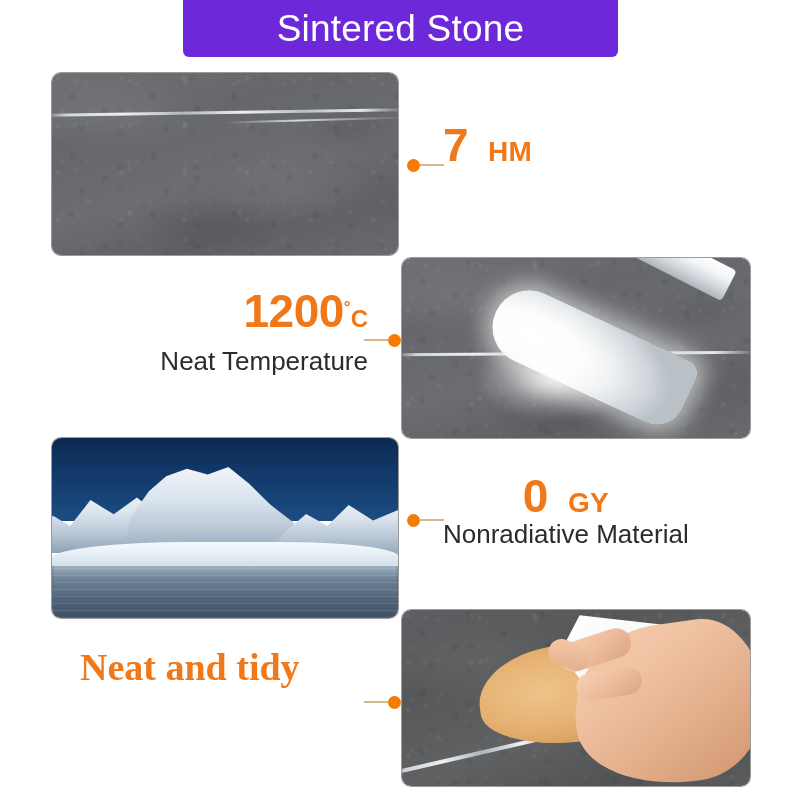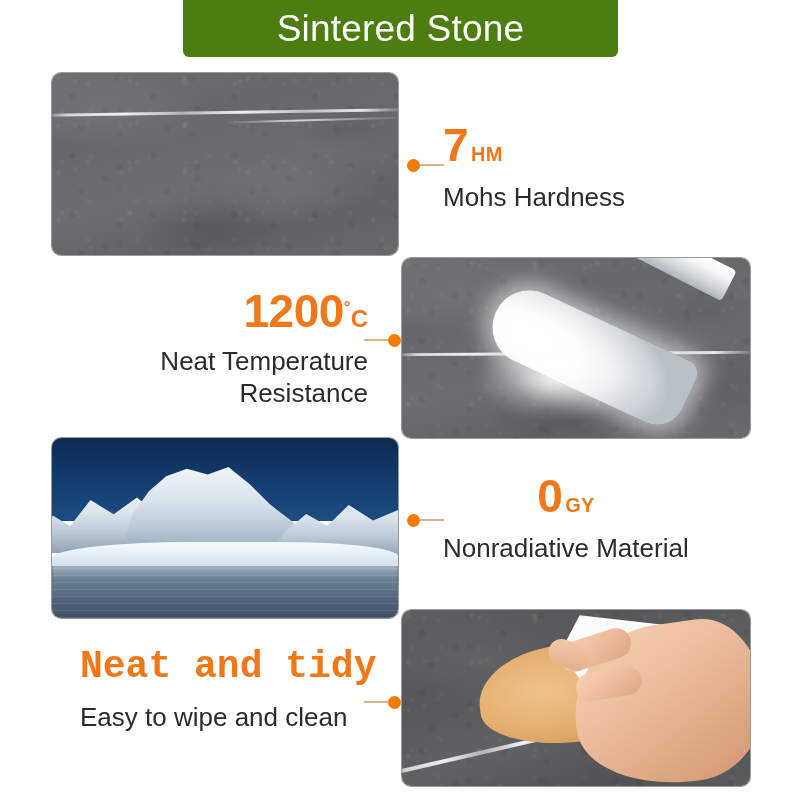"Sintered Stone" .title-banner { background: #4d7c0f -> #6d28d9 }
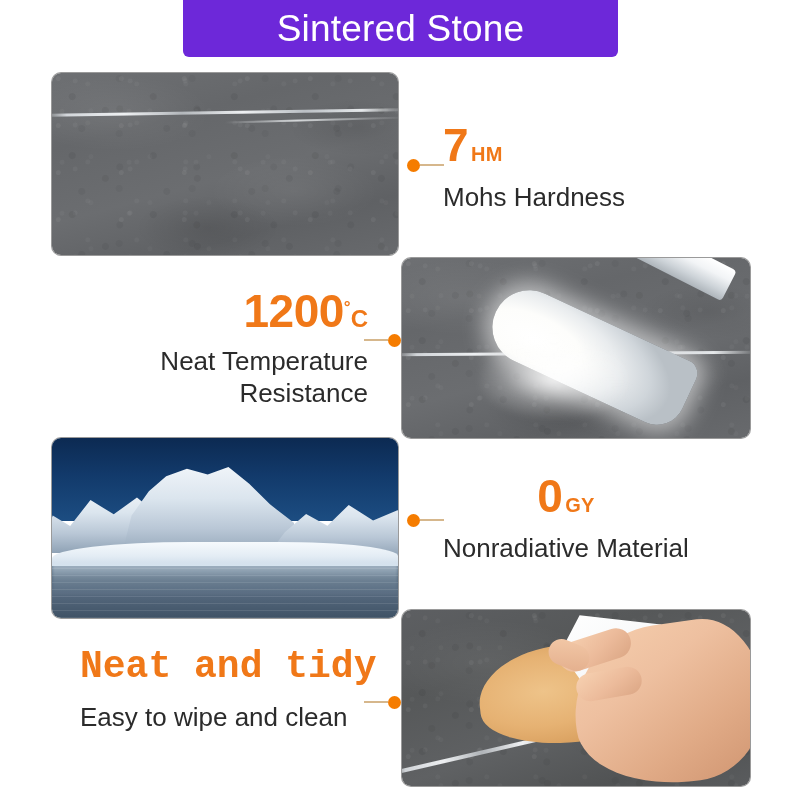"HM" .metric .unit { font-size: 20px -> 28px; margin-left: 3px -> 20px }
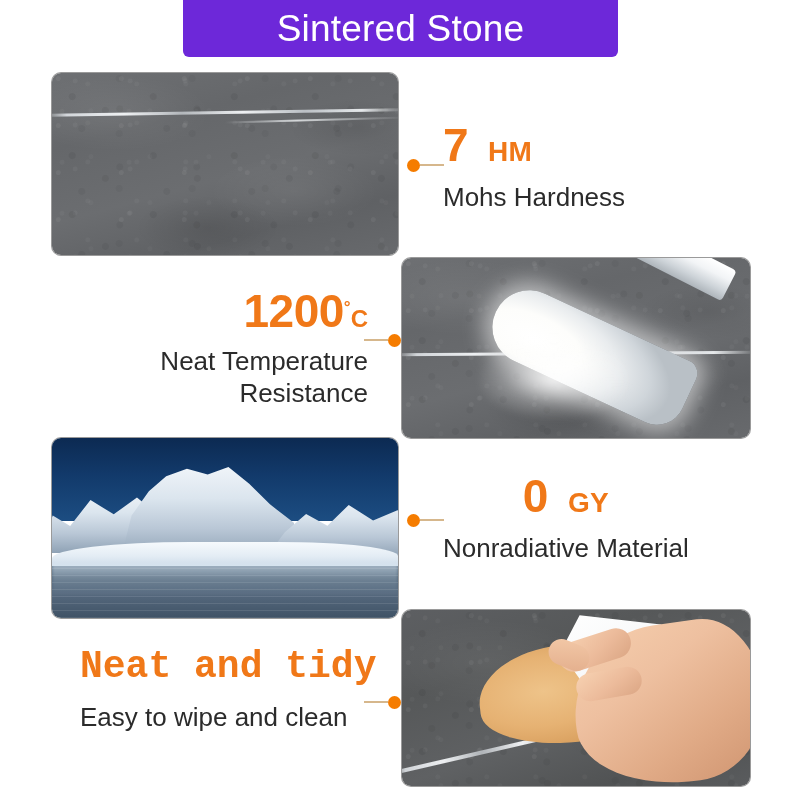"Mohs Hardness" div.desc { html: <div>Mohs Hardness</div> -> none }
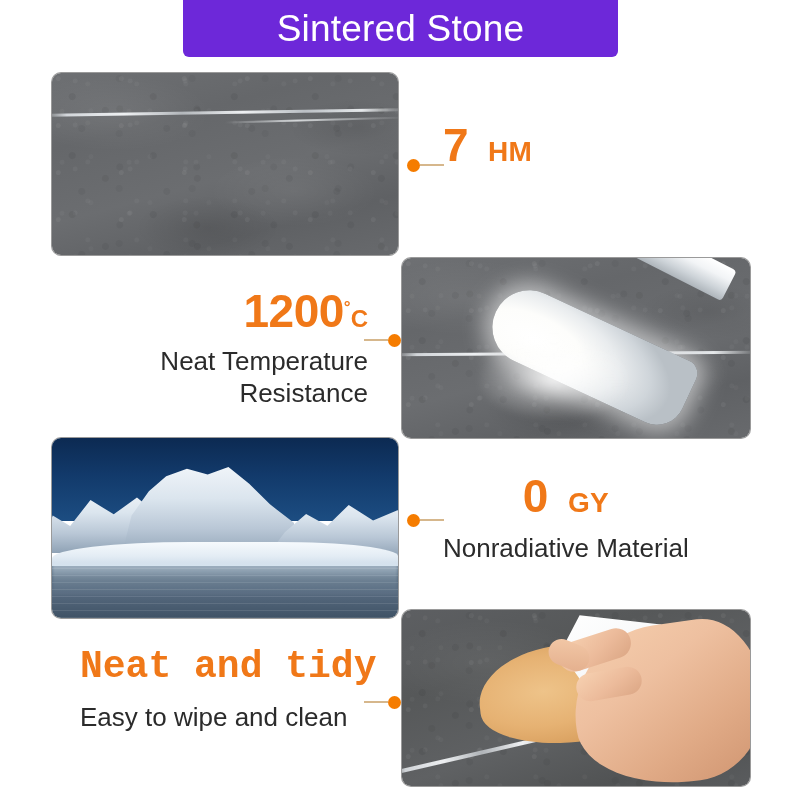"Resistance" div { html: <div>Resistance</div> -> none }
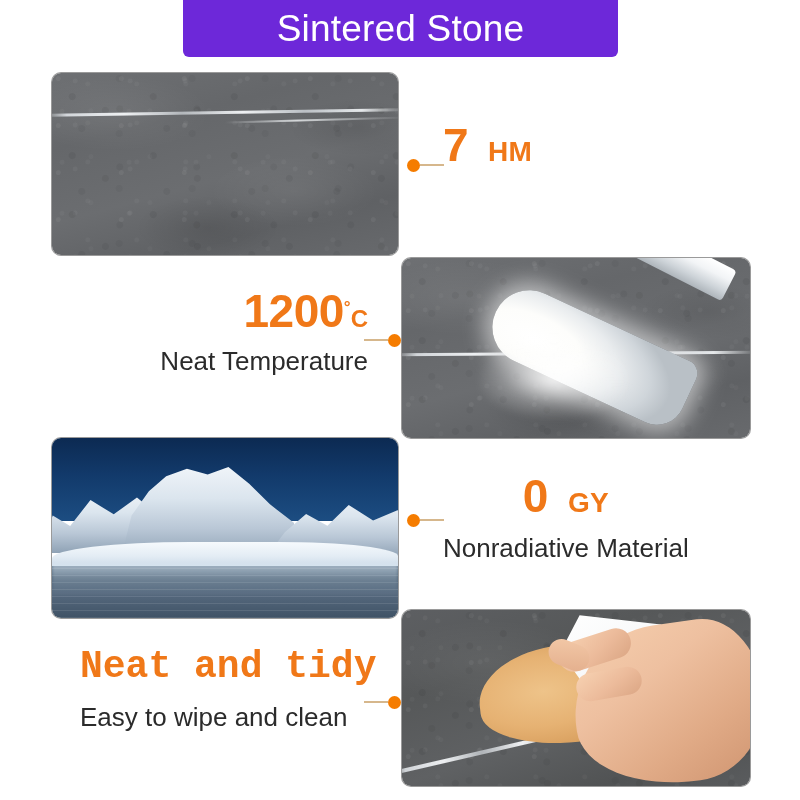"Nonradiative Material" #feat-radiation .desc { margin-top: 14px -> none }
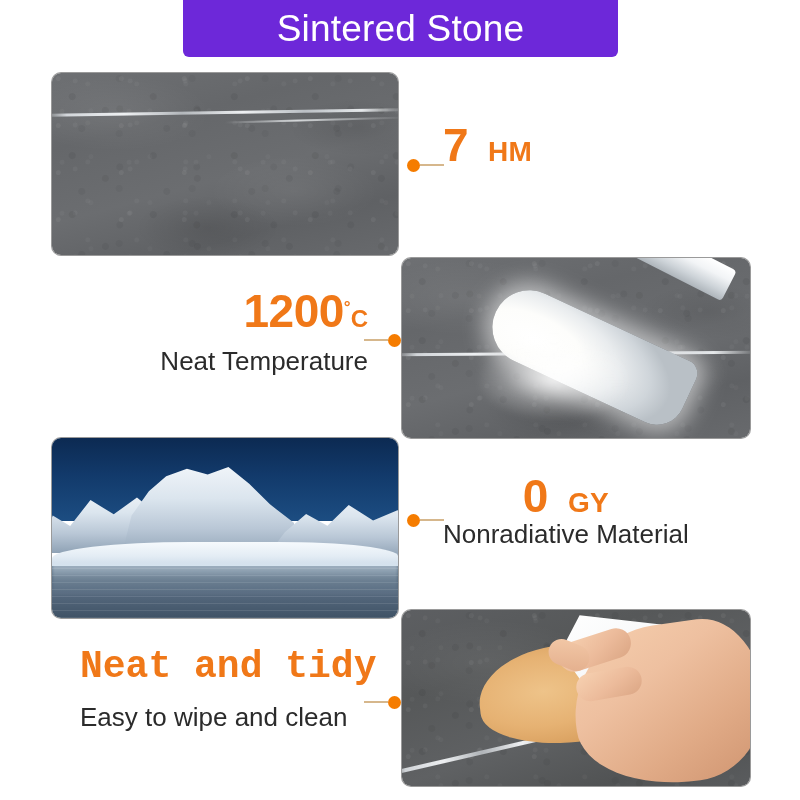"Neat and tidy" .headline { font-family: Liberation Mono, monospace -> Liberation Serif, serif }
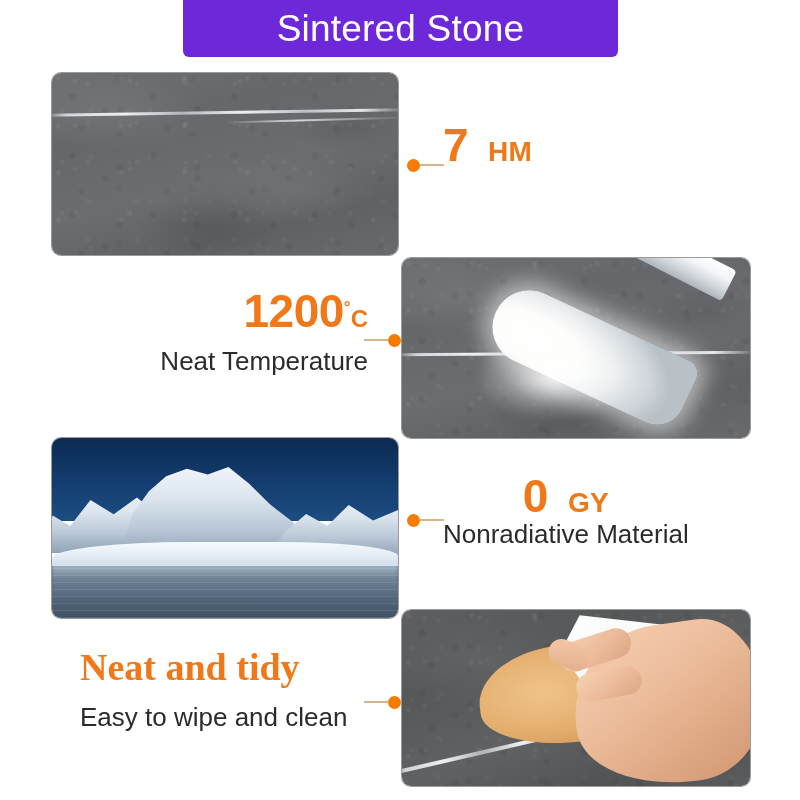"Easy to wipe and clean" div.desc { html: <div>Easy to wipe and clean</div> -> none }
